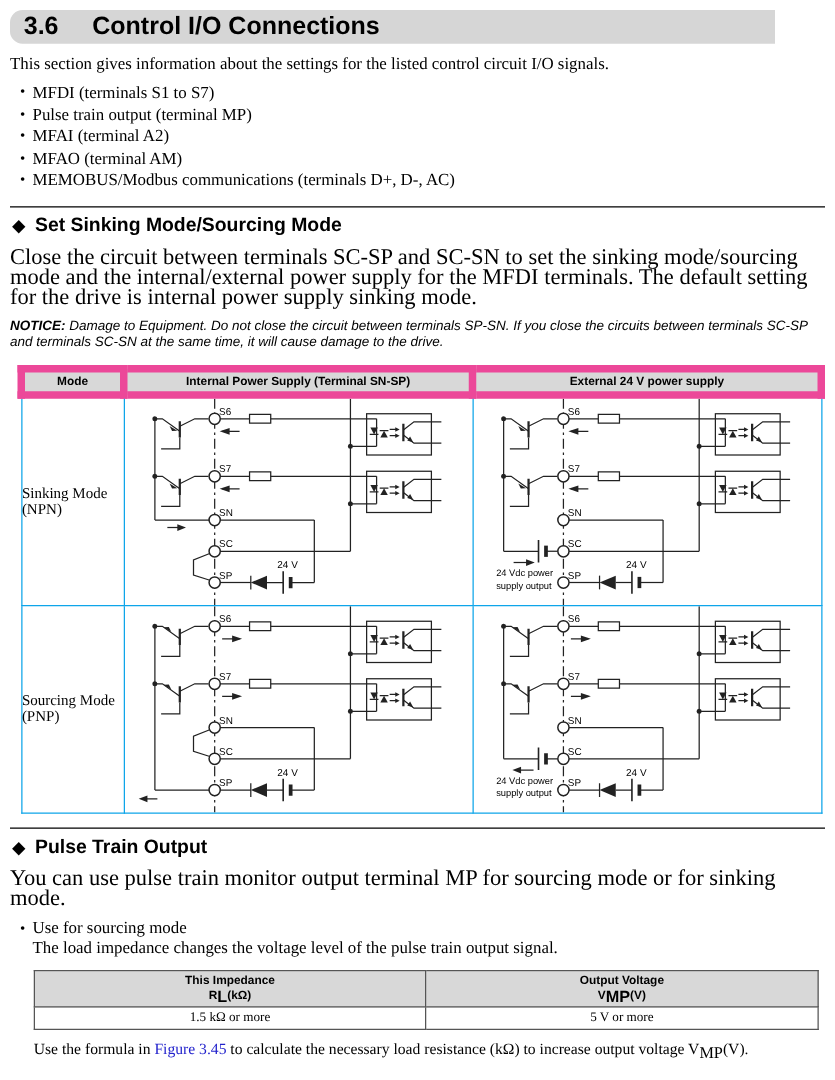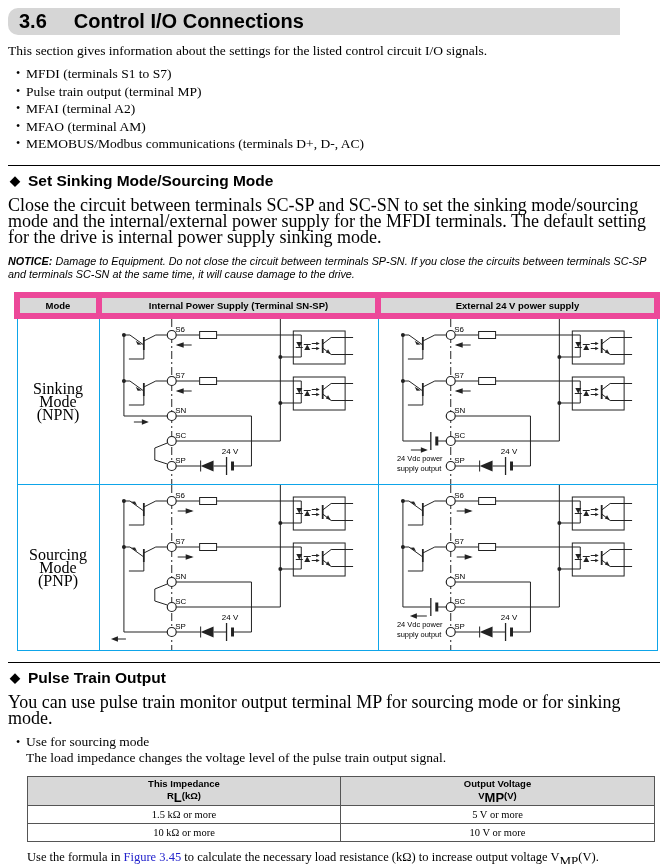"Sinking Mode" .mode-cell { font-size: 16px -> 12px; text-align: center -> none }
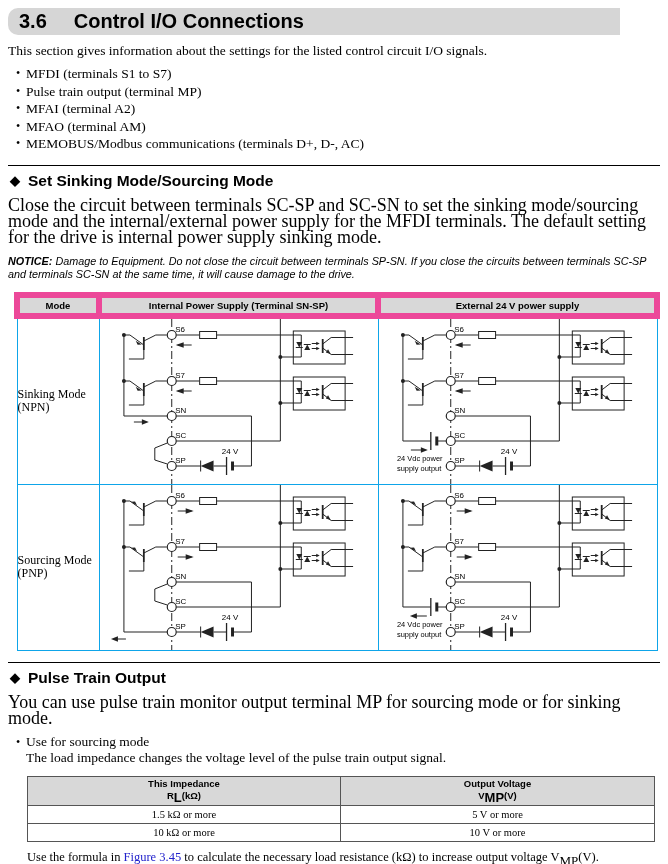"10 kΩ or more" tr { html: <tr> <td>10 kΩ or more</td> <td>10 V or more</td> </tr> -> none }
